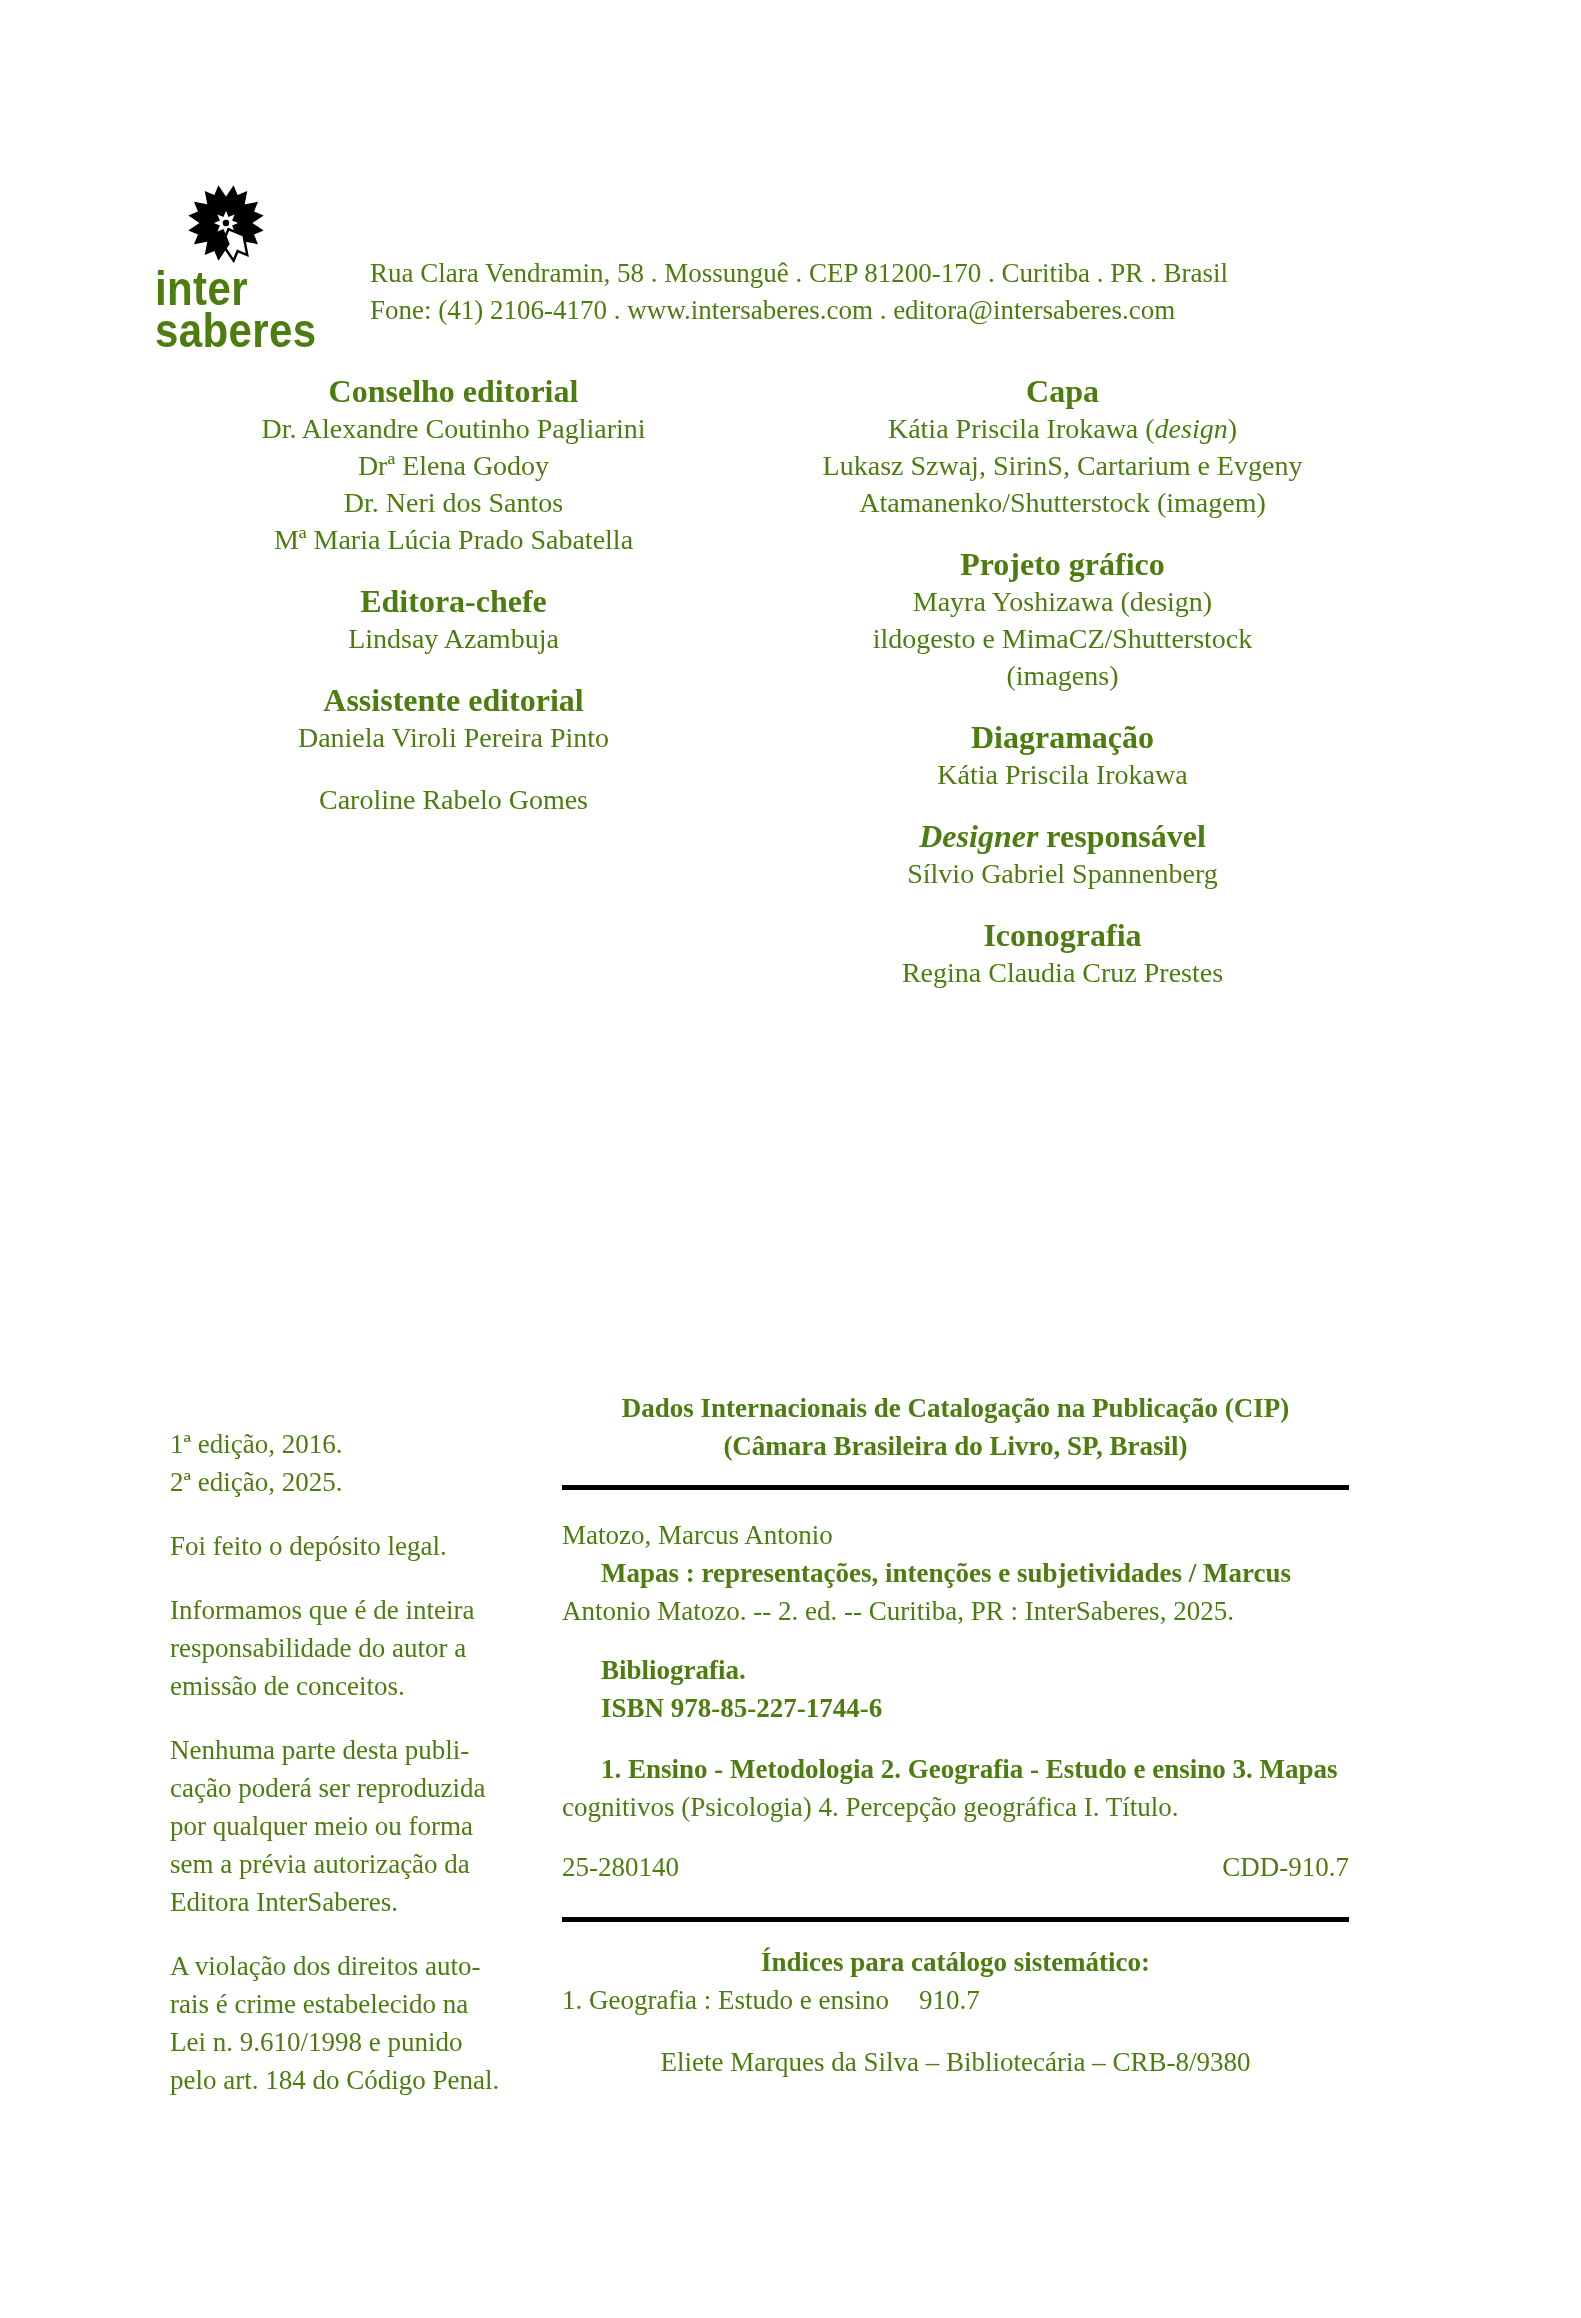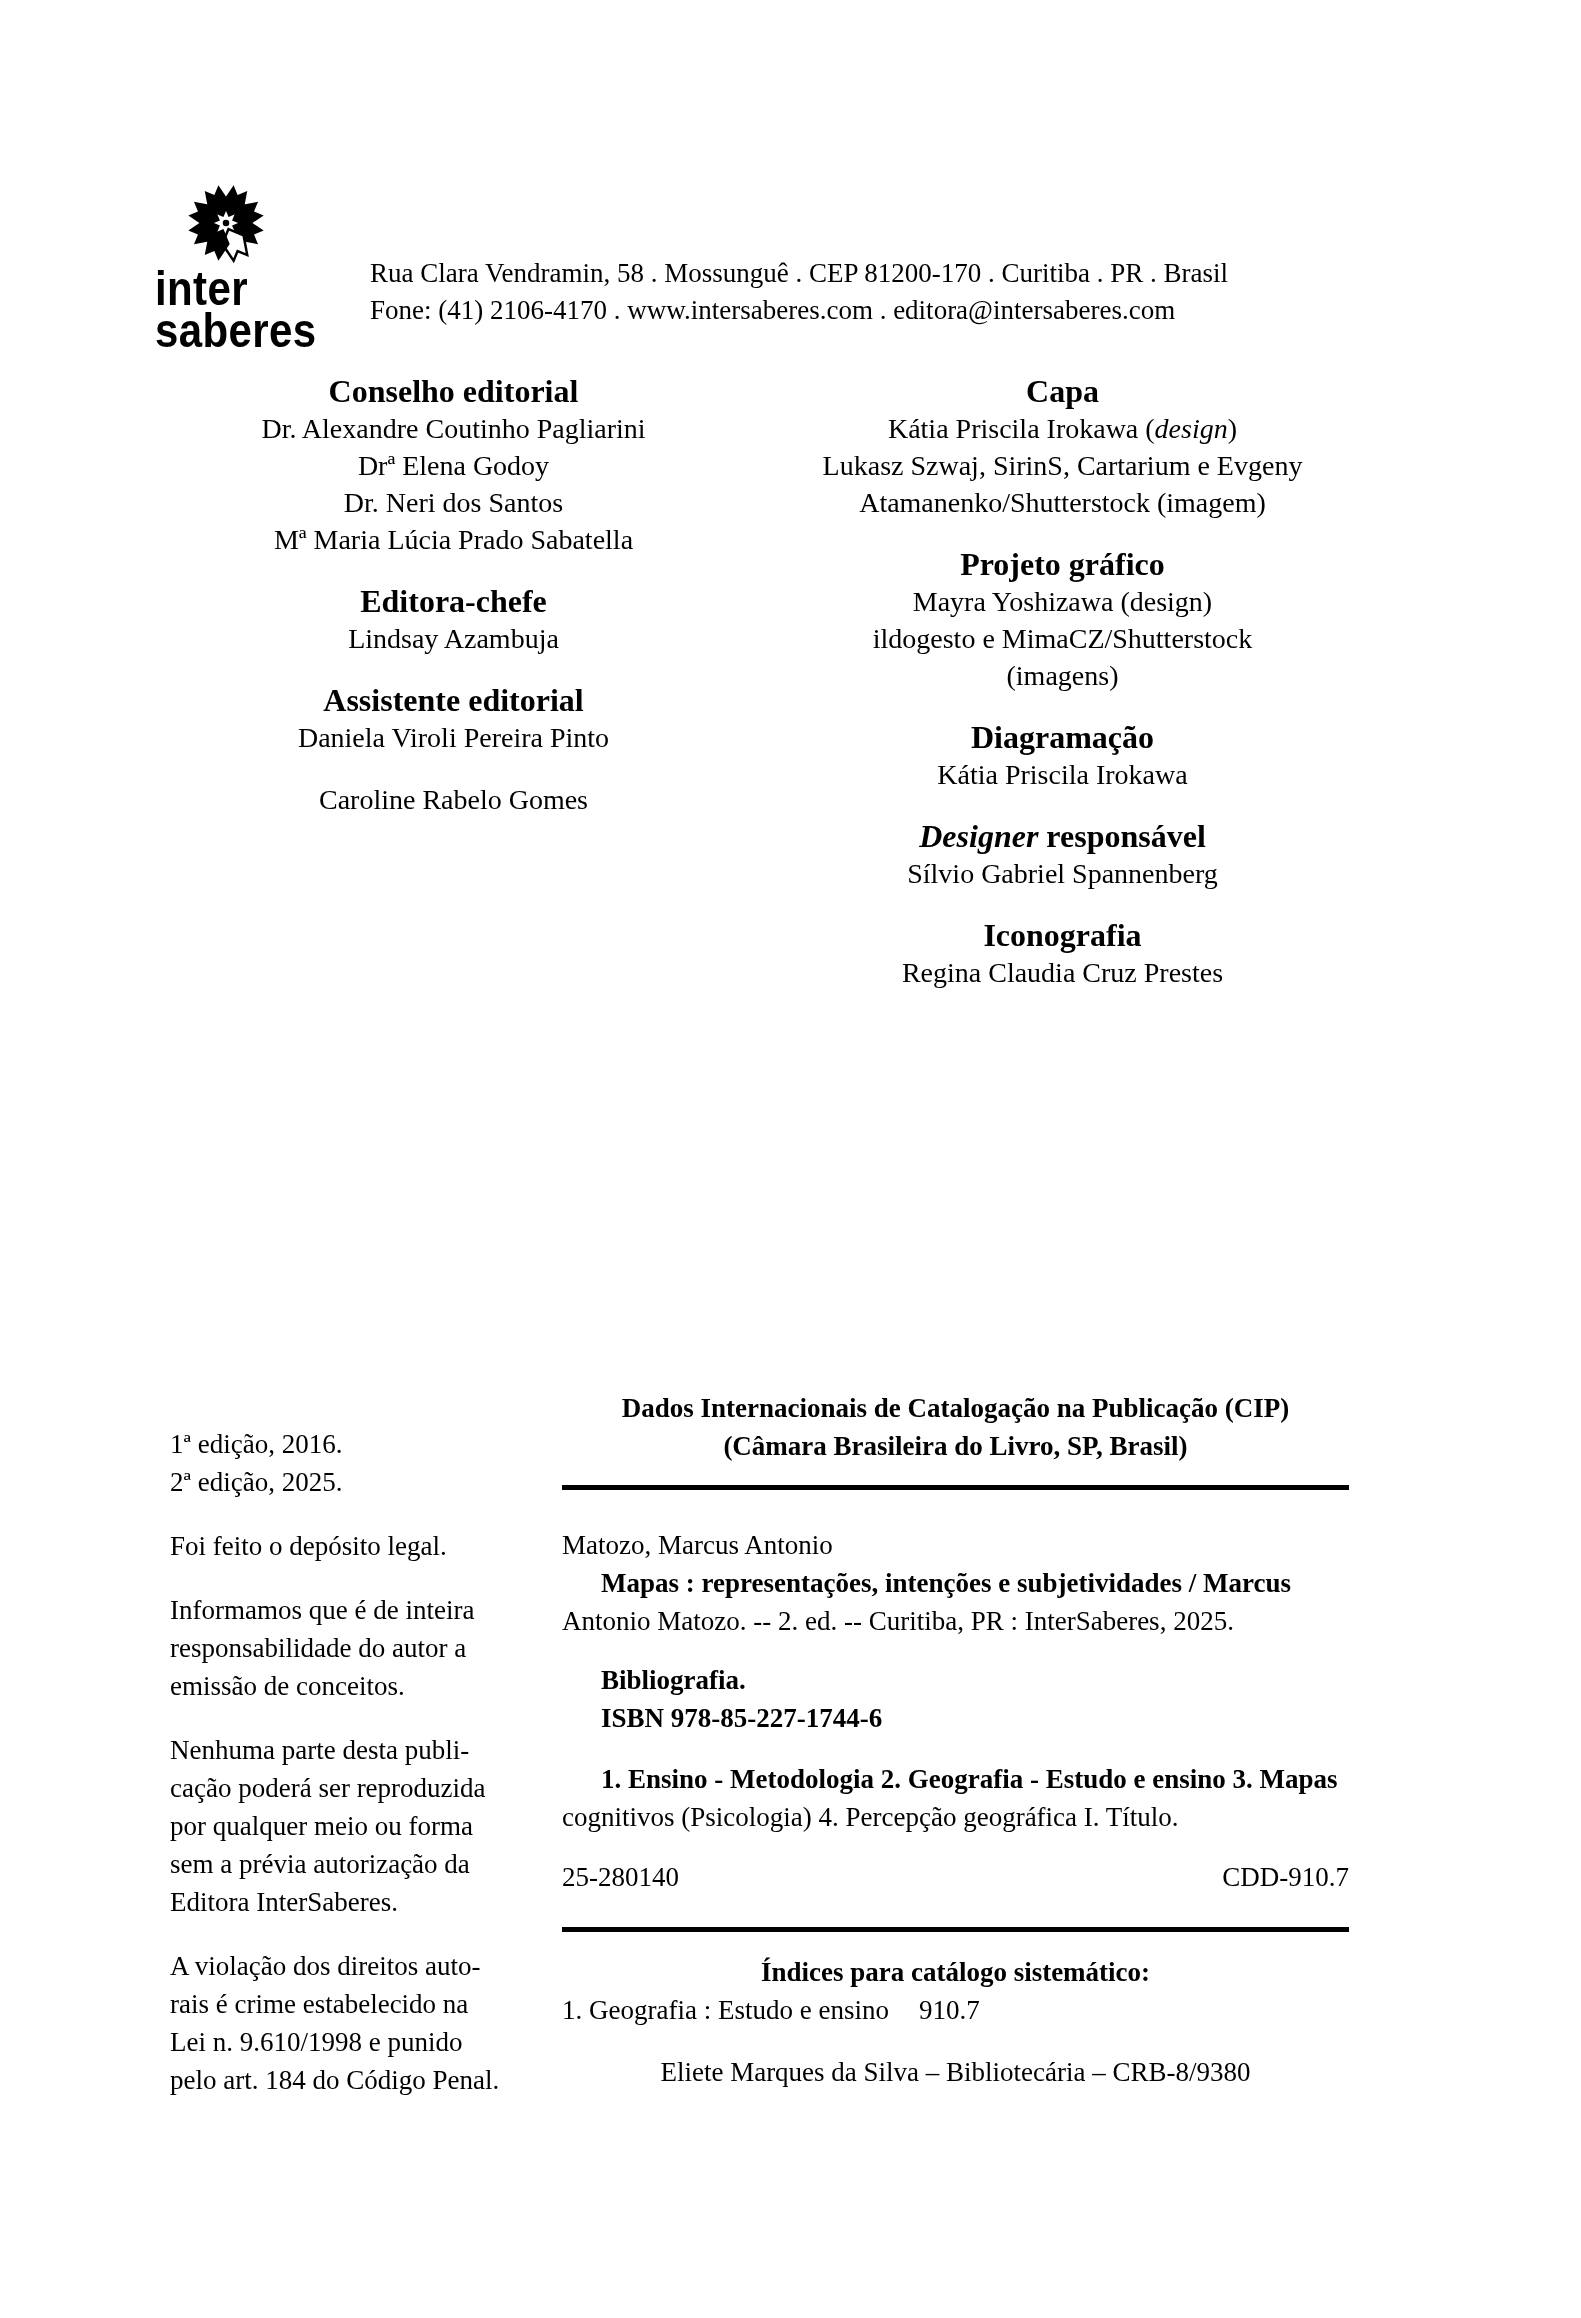"inter" .page { color: #000000 -> #4d7c0f }
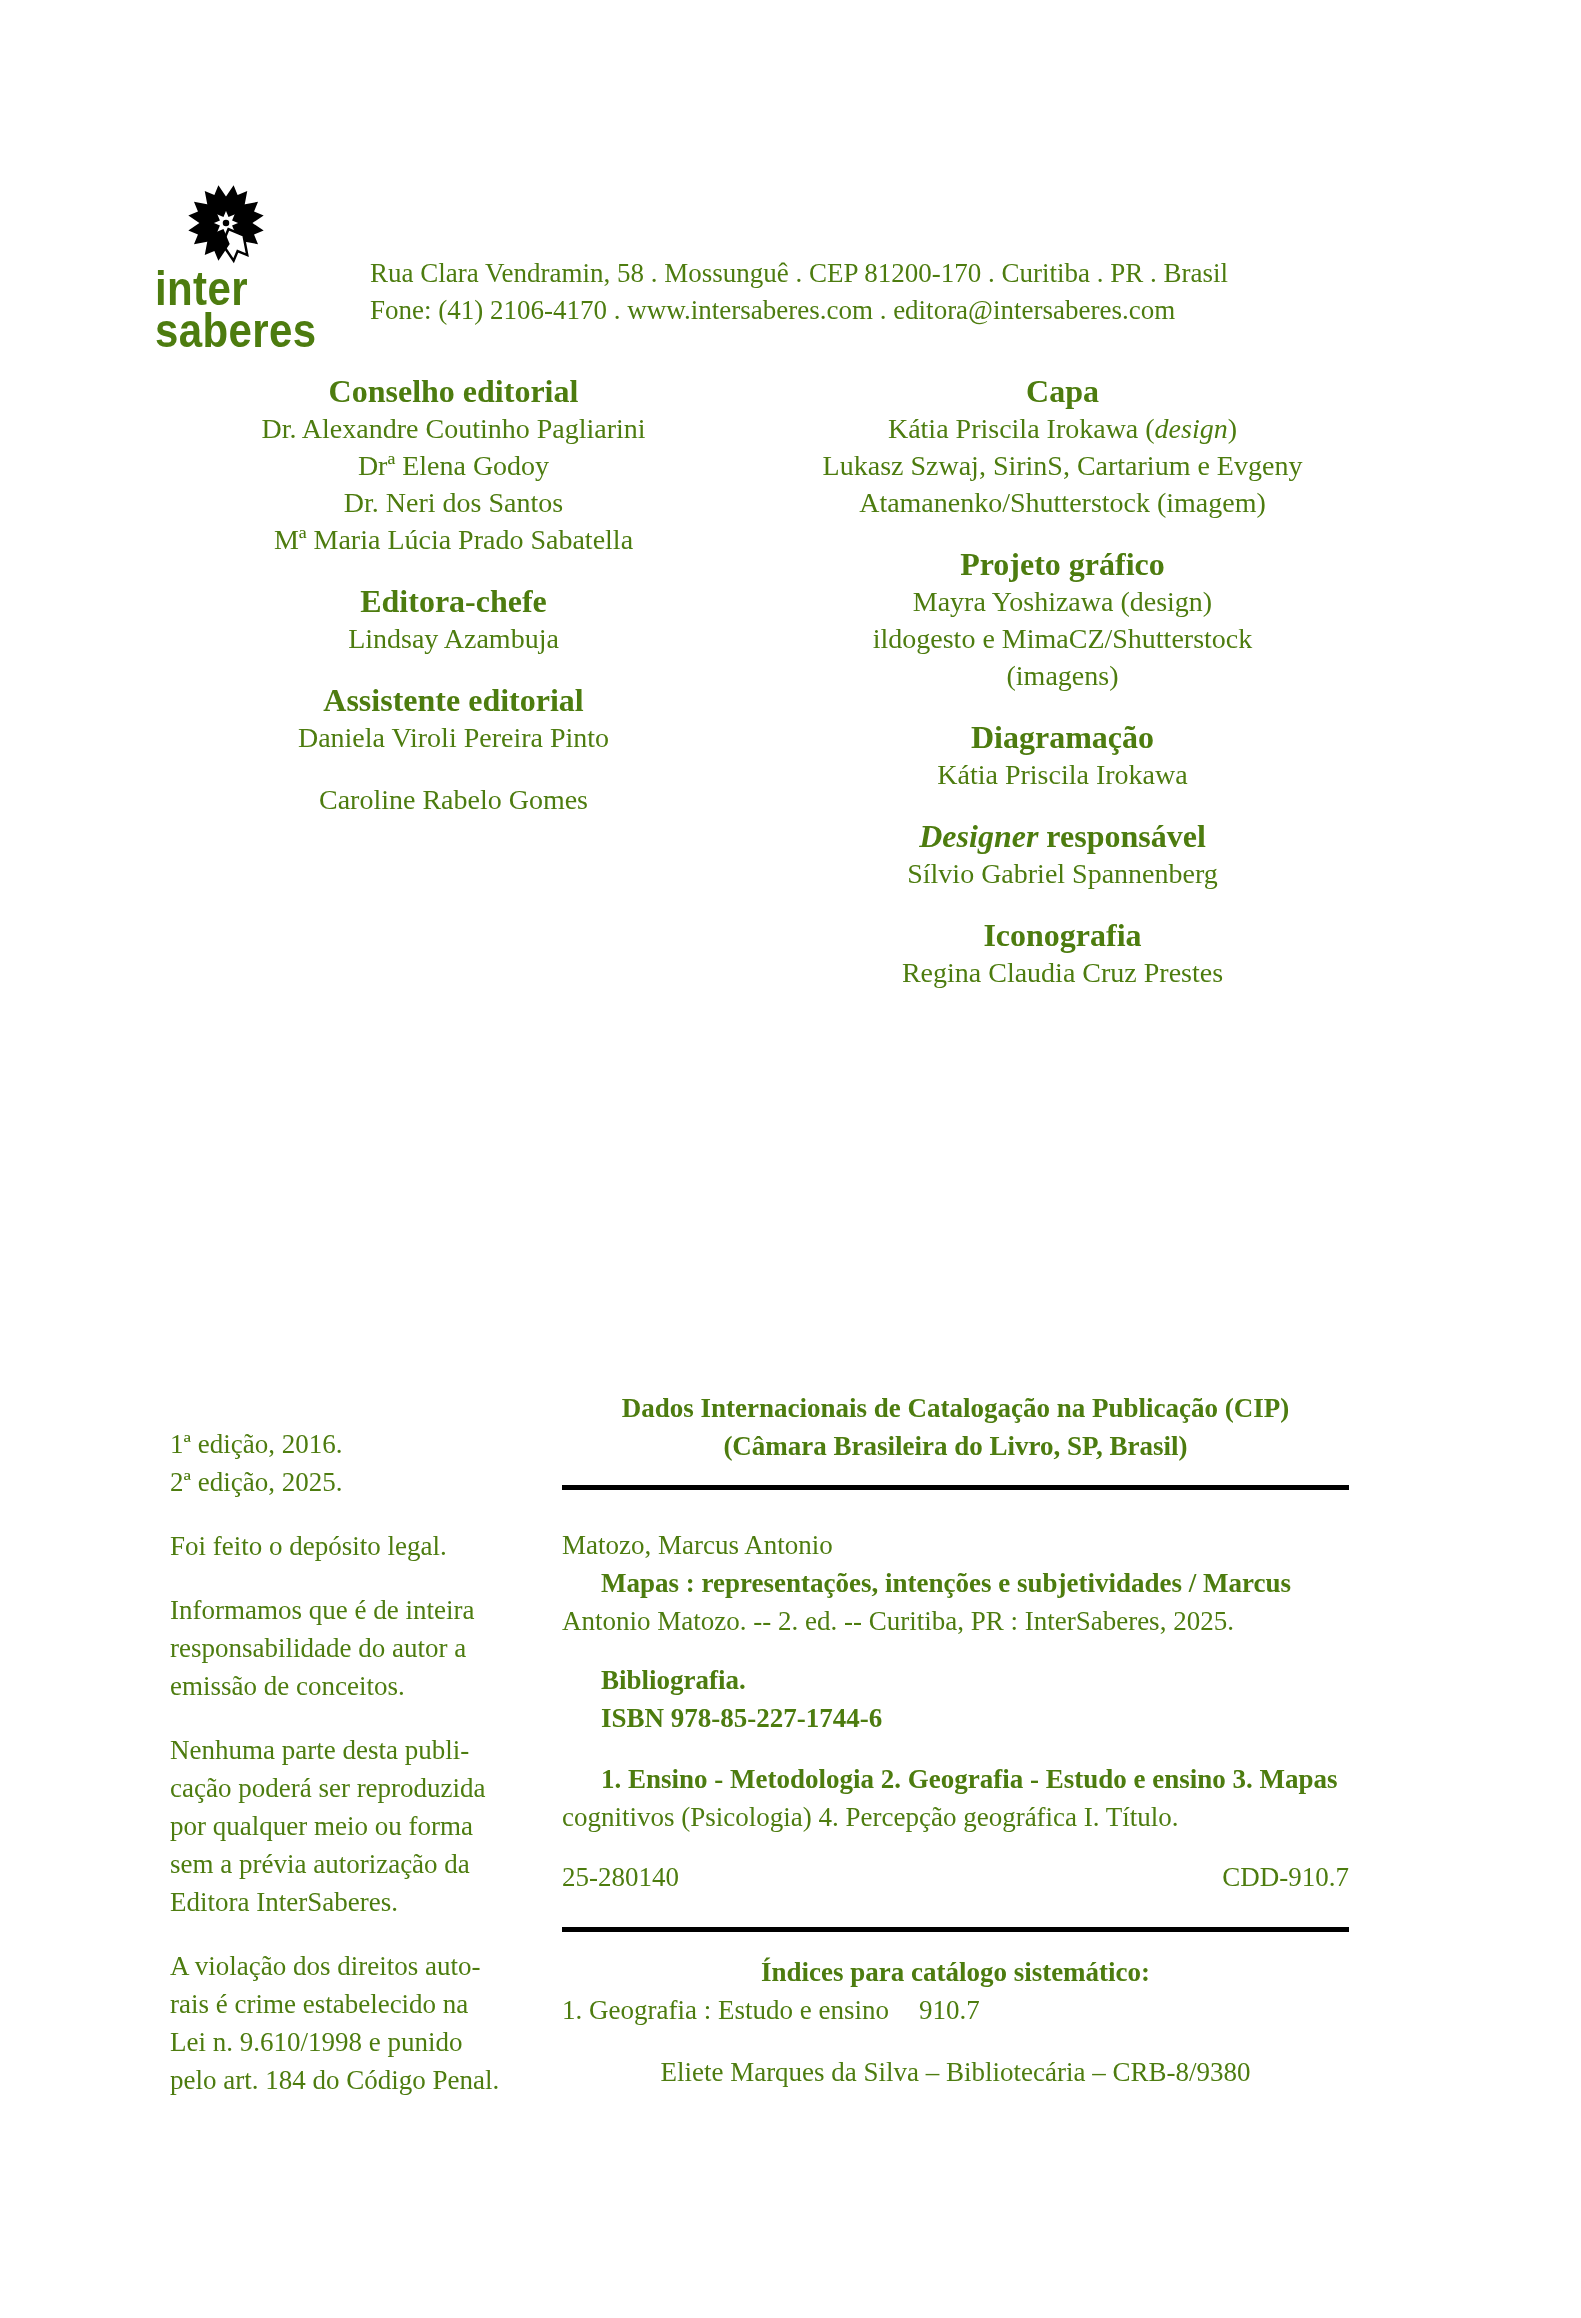"Matozo, Marcus Antonio" .cip-body { margin-top: 36px -> 26px }
